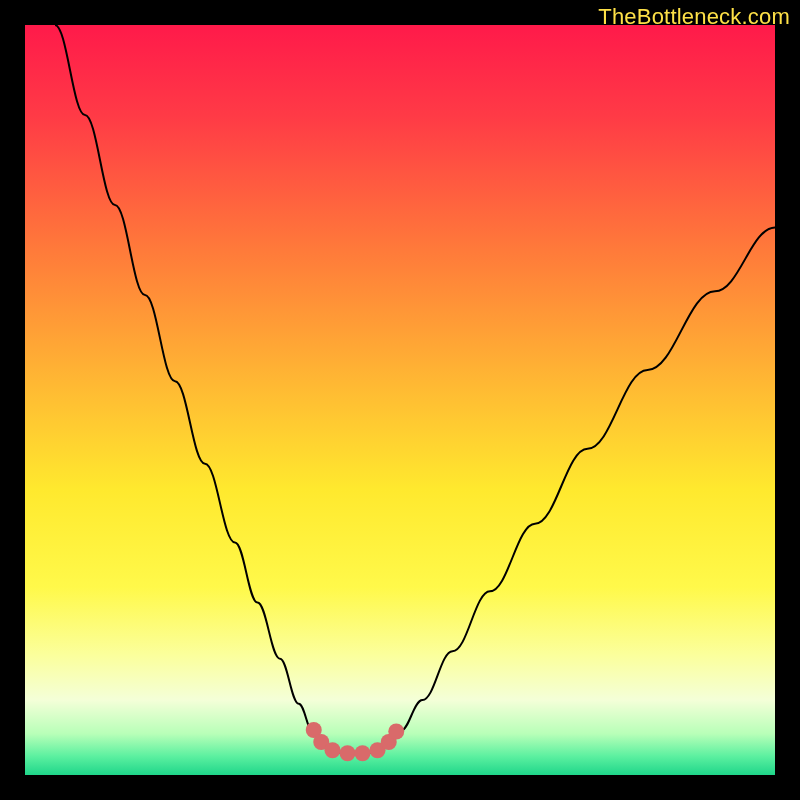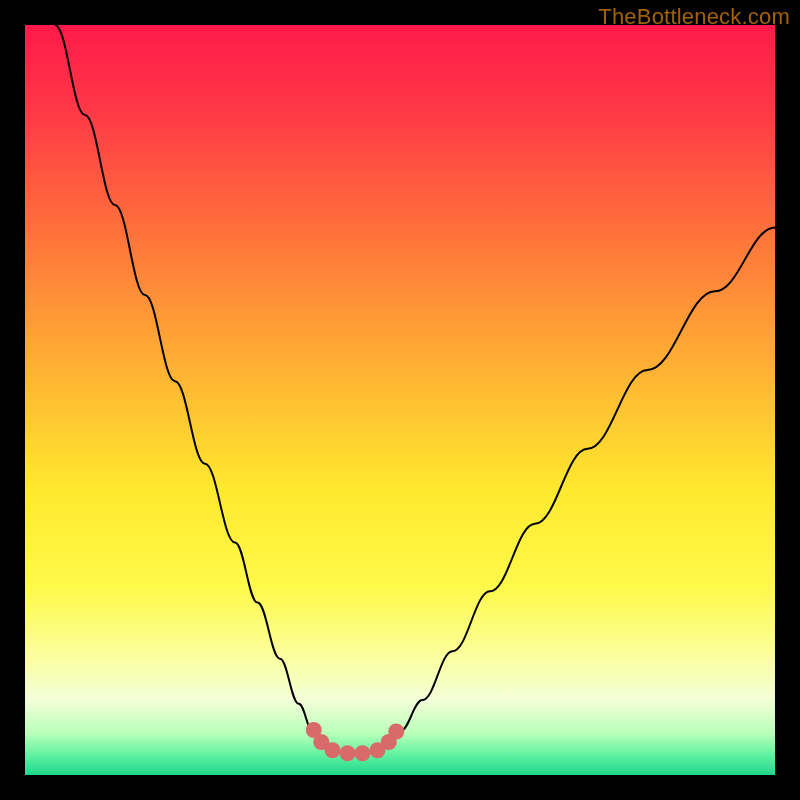"TheBottleneck.com" .watermark { color: #a16207 -> #fde047 }
